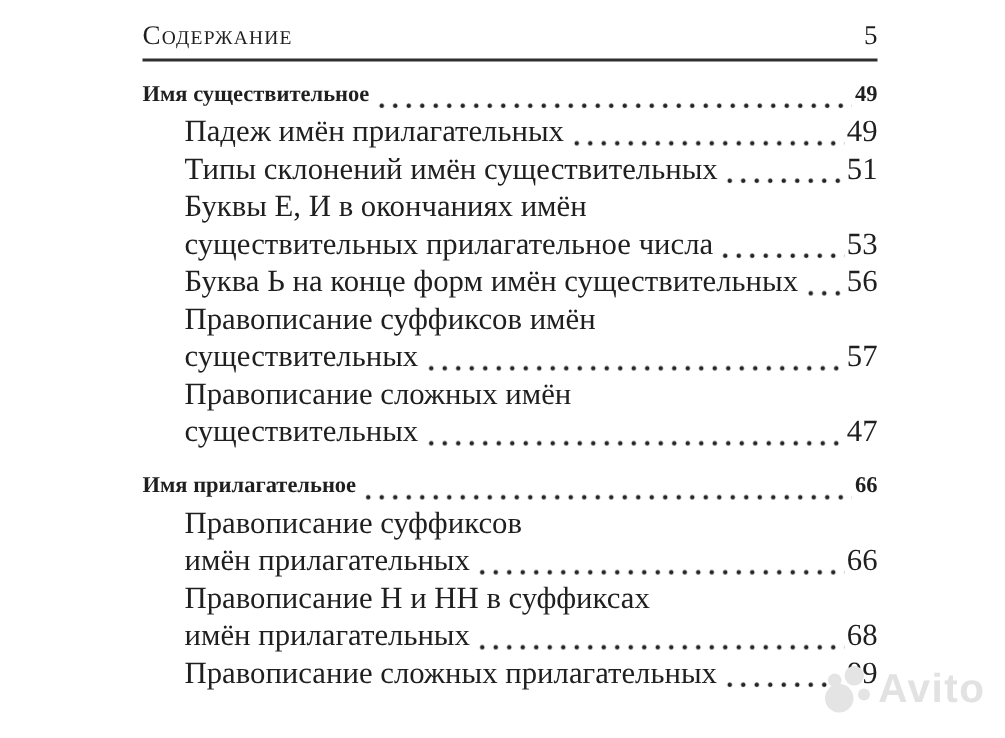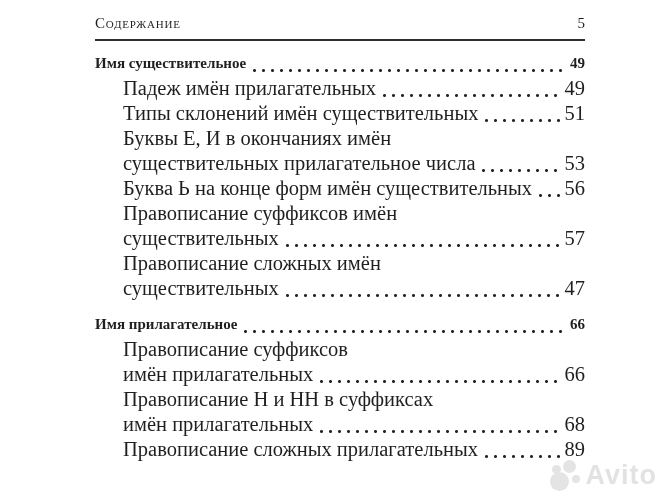"Содержание" .header { font-size: 15px -> 18px }
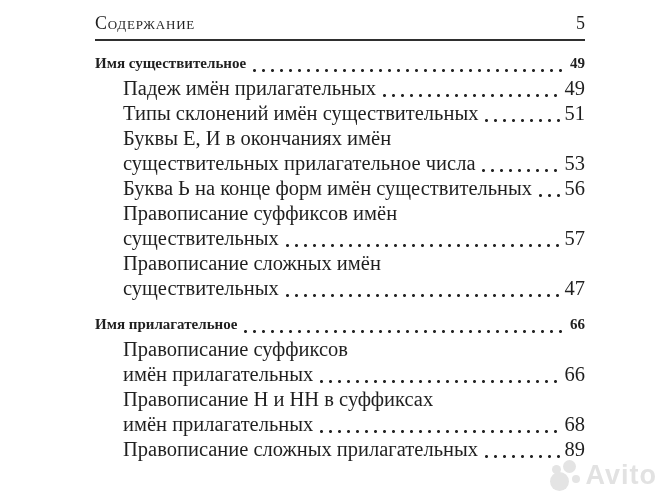"Avito" .watermark { bottom: 0 -> 16px }
